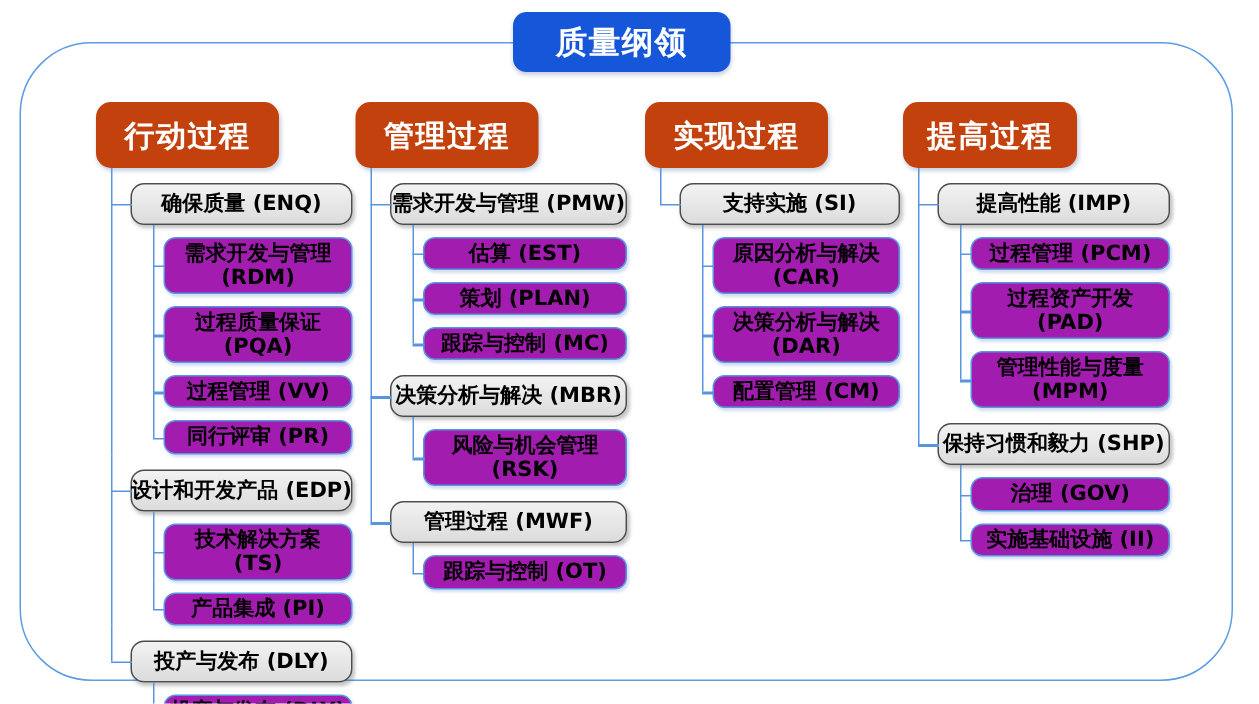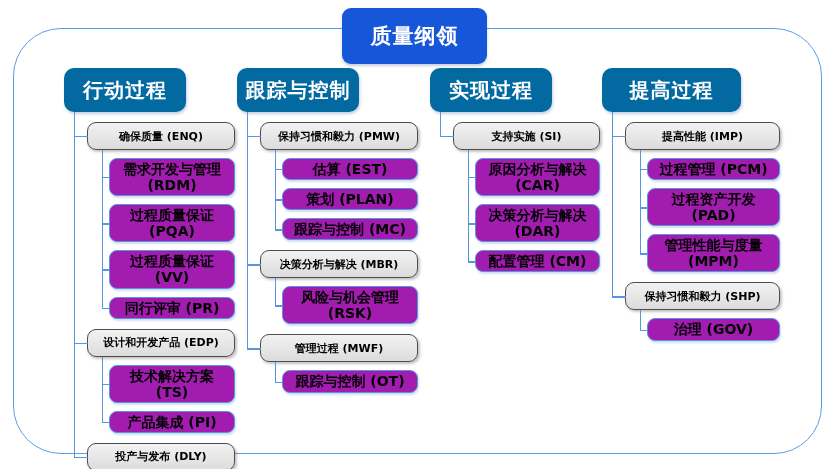"质量纲领" .title-box { height: 56px -> 40px }
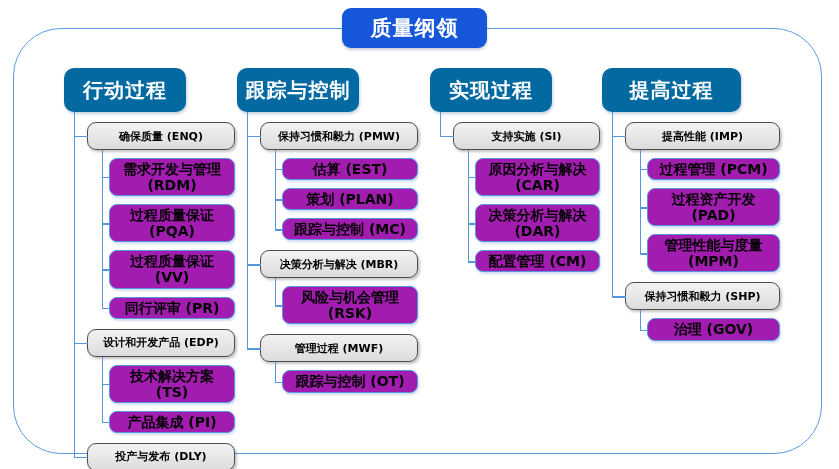"行动过程" .col-header { background: #0369a1 -> #c2410c }
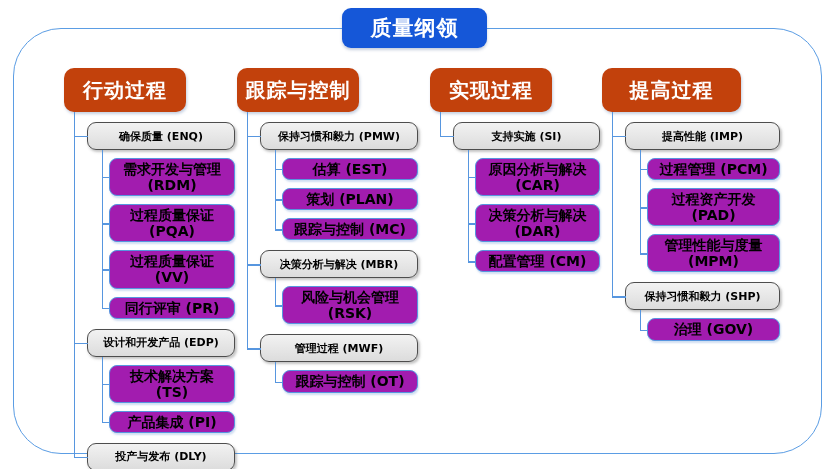"跟踪与控制" div.col-header { text: 跟踪与控制 -> 管理过程 }
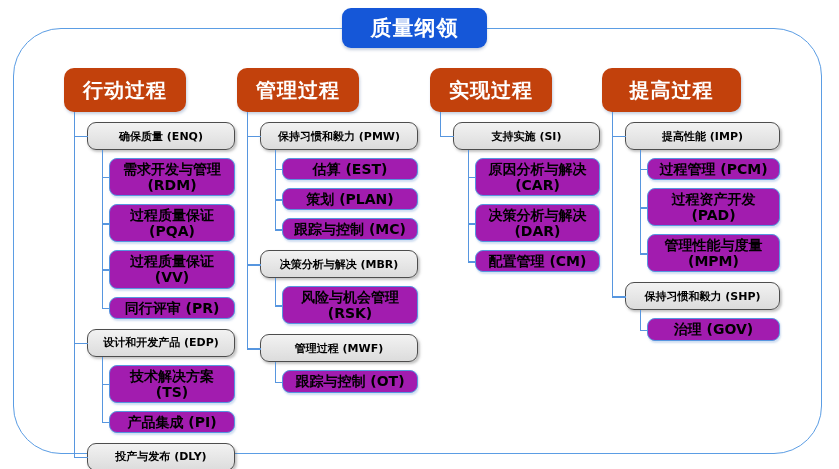"提高过程" .column:nth-child(4) .col-header { width: 139px -> 116px }
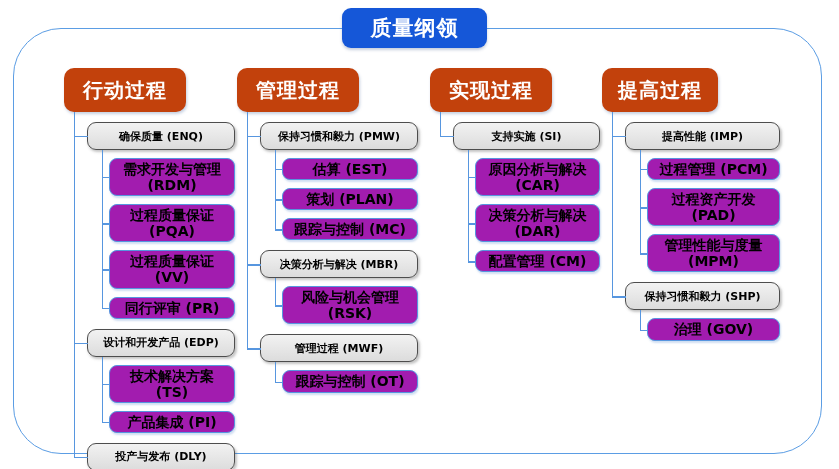"确保质量 (ENQ)" .gray-box { font-size: 11px -> 14px }
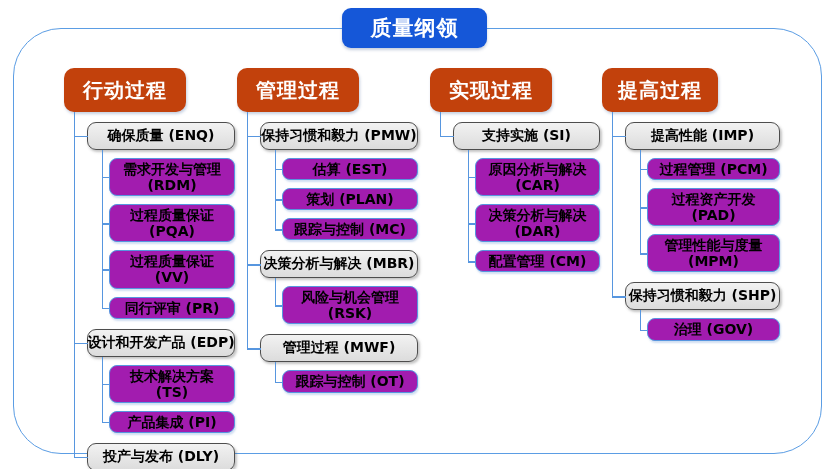"保持习惯和毅力 (PMW)" div.gray-box { text: 保持习惯和毅力 -> 需求开发与管理 }
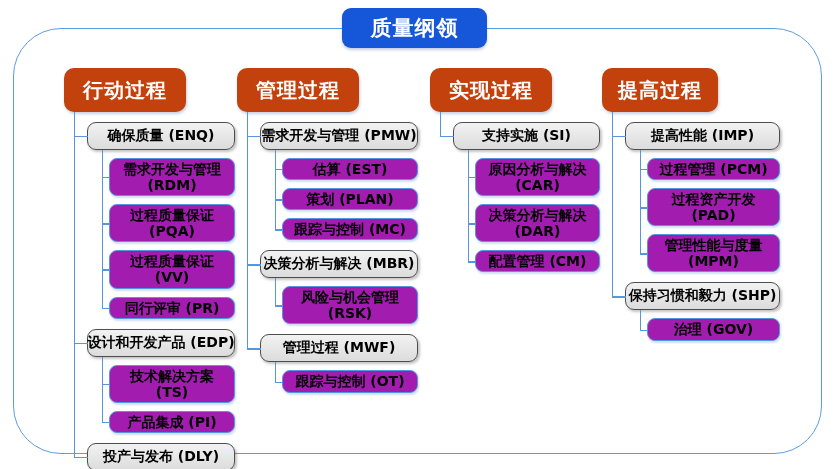"过程质量保证 (VV)" div.white-box { text: 质量保证 -> 管理 }
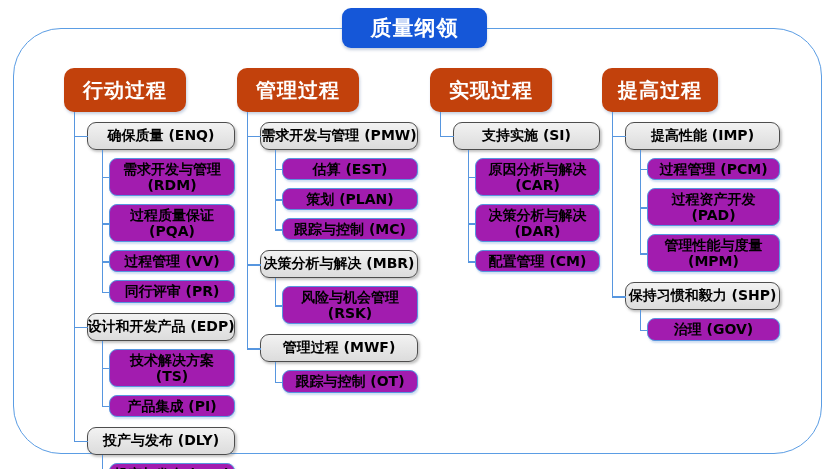"实施基础设施 (II)" div.child { html: none -> <div> <div>实施基础设施 (II)</div> </div> }
